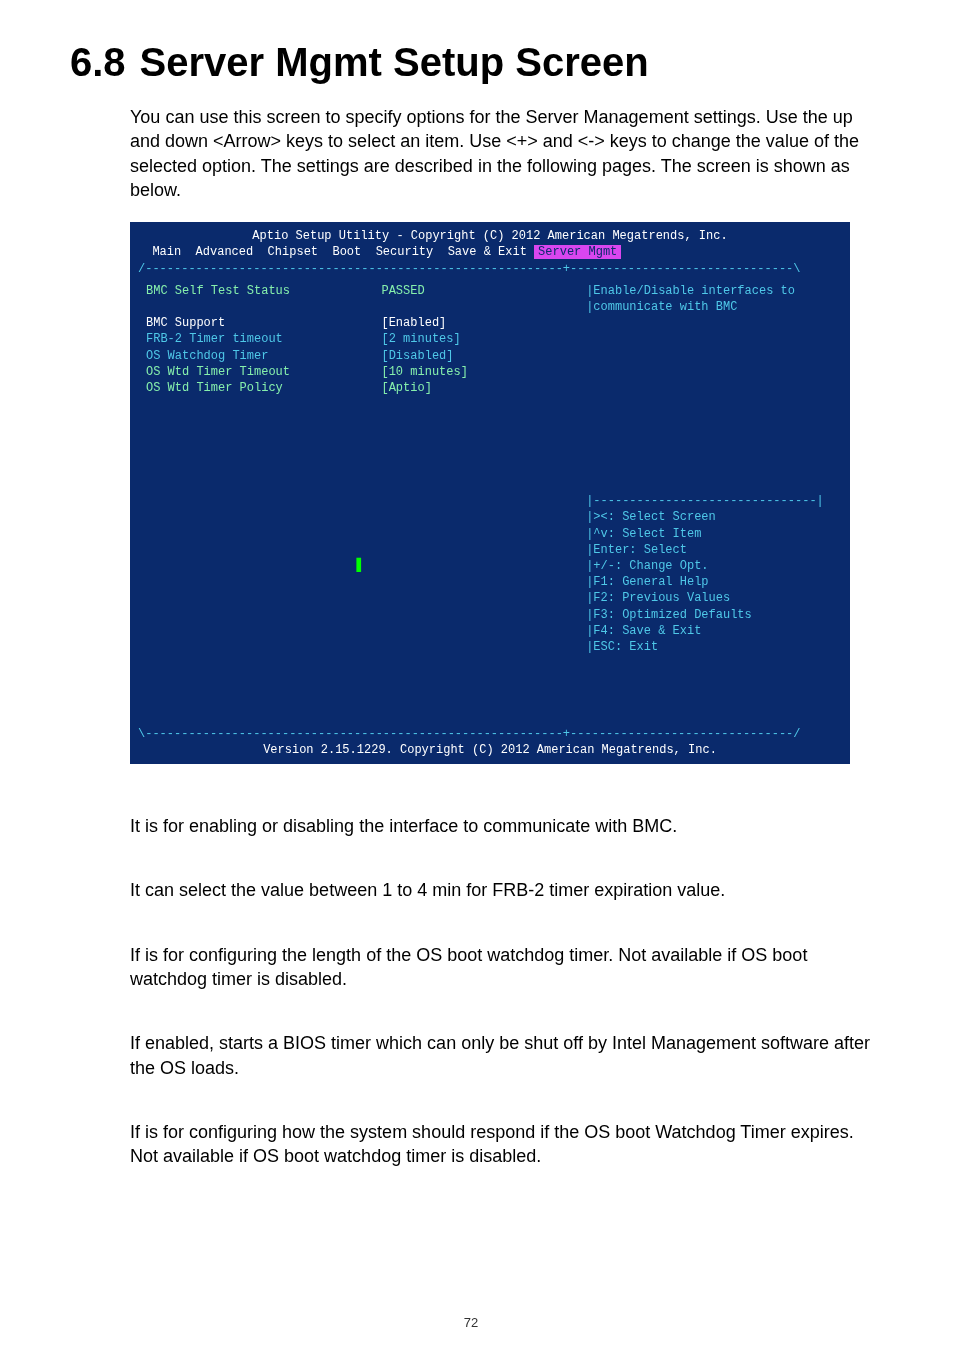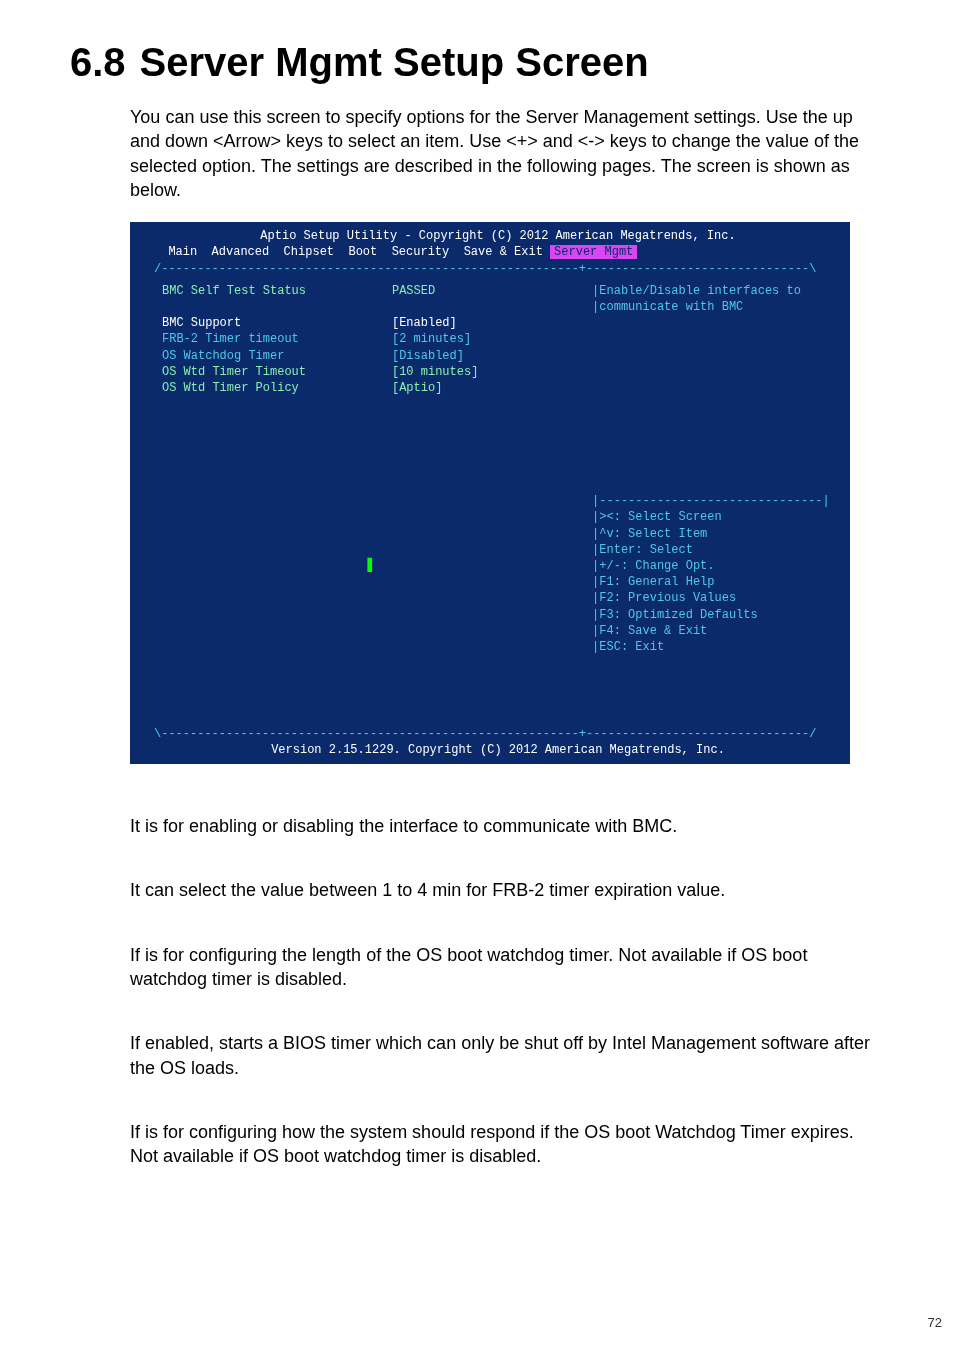"Aptio Setup Utility - Copyright" .bios { padding: 6px 8px 6px 24px -> 6px 8px 6px 8px }
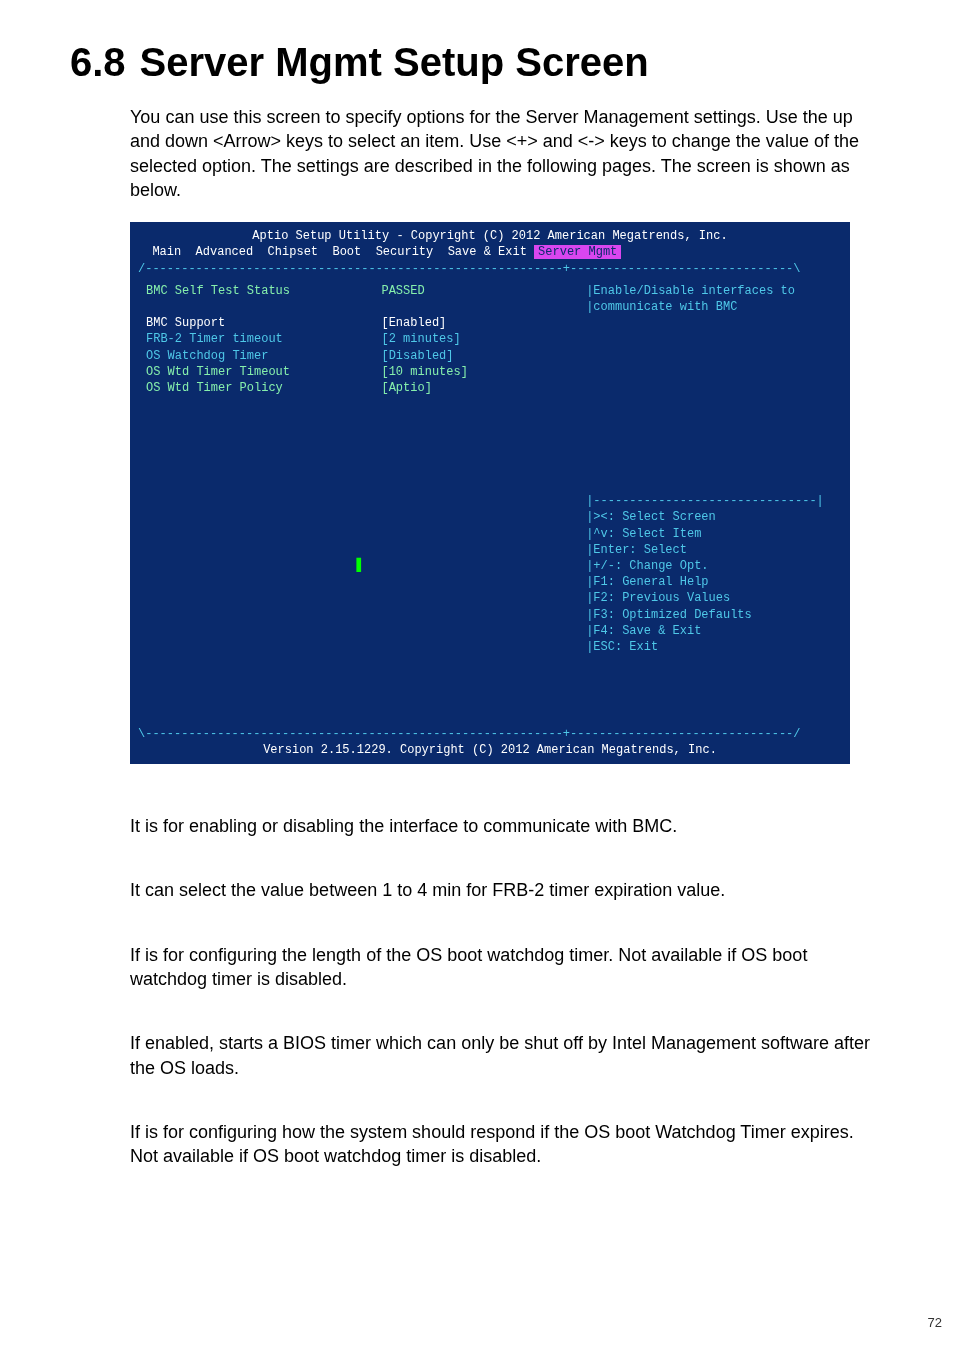"72" .pagenum { text-align: right -> center }
